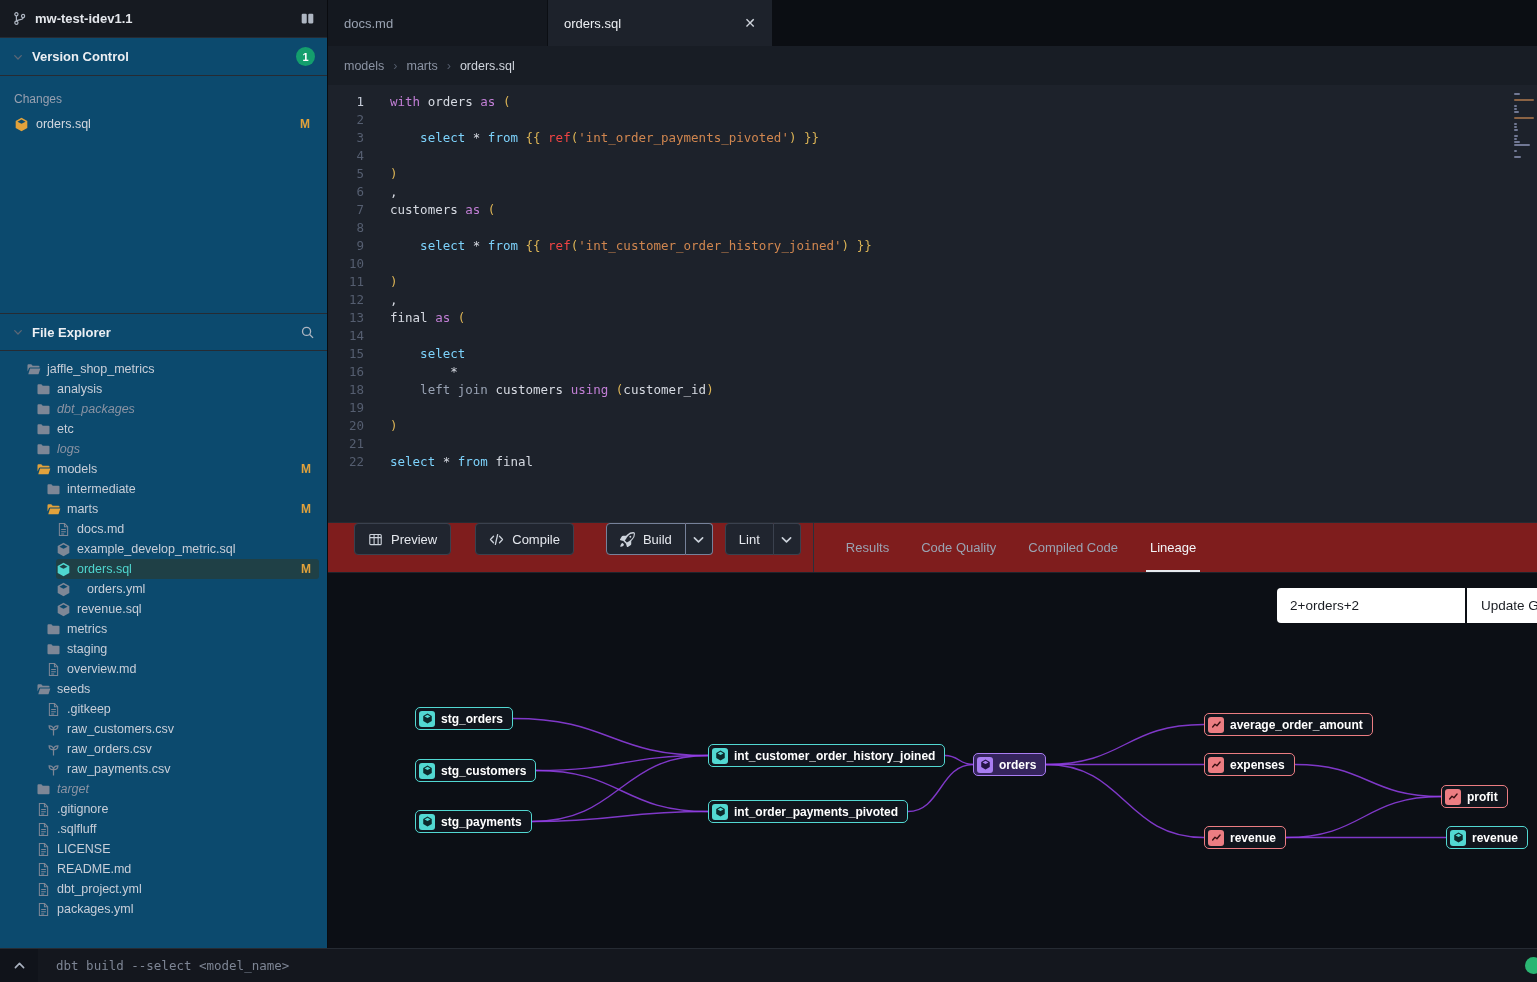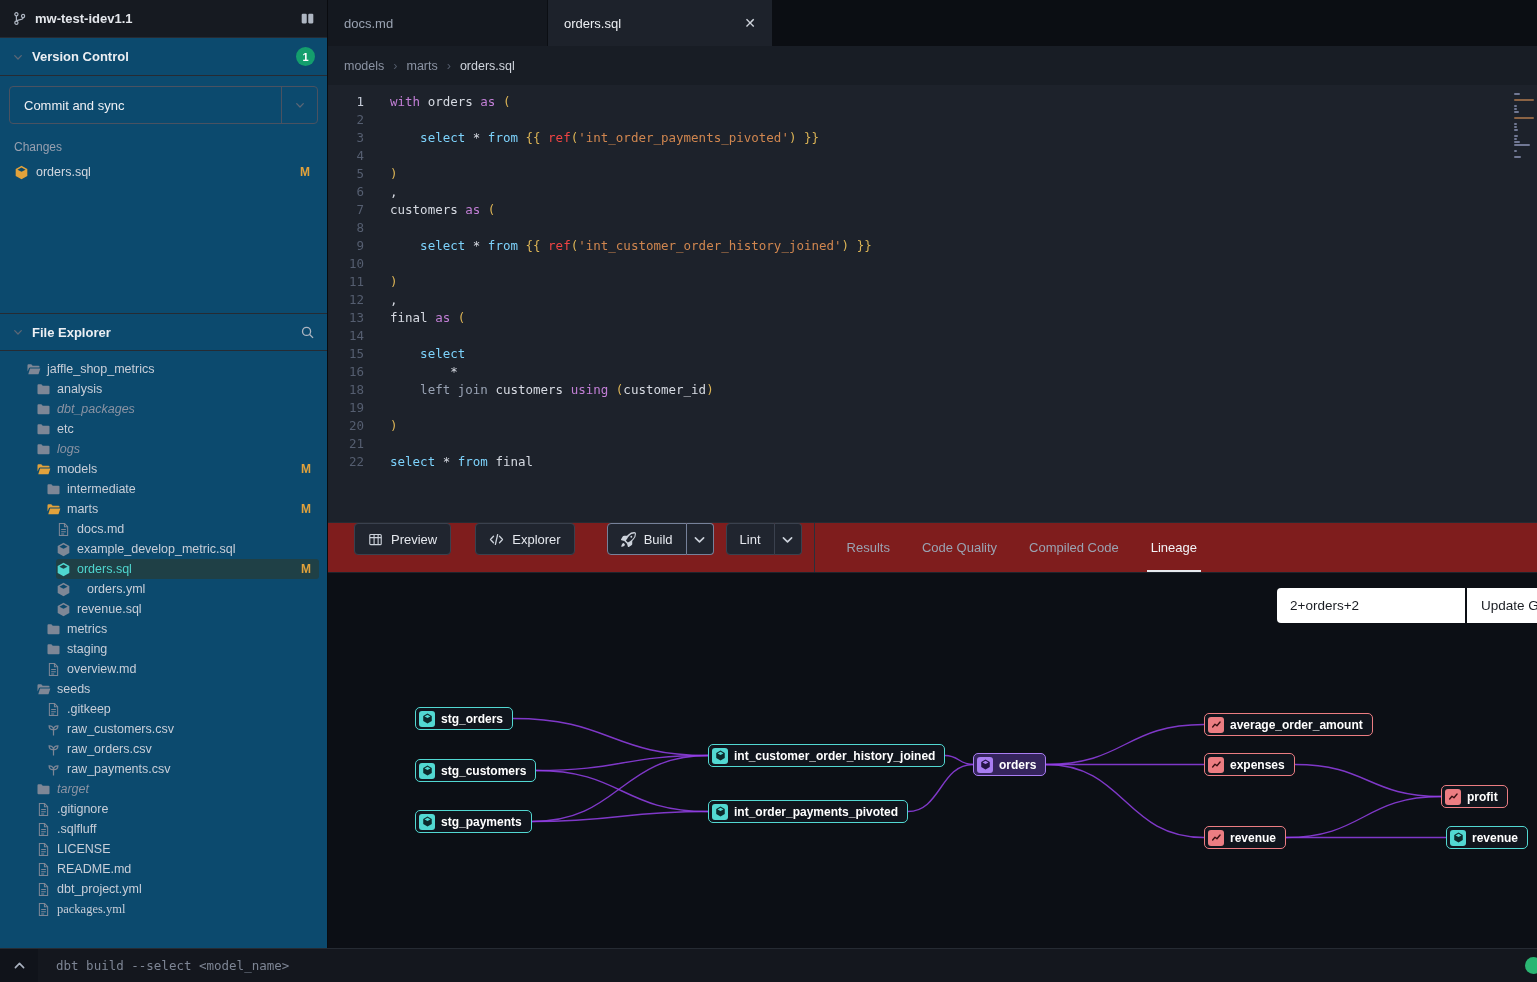"Commit and sync" div.commit-btn { html: <div> <span>Commit and sync</span> <span> <span> <svg> <path></path> </svg> </span> </span> </div> -> none }
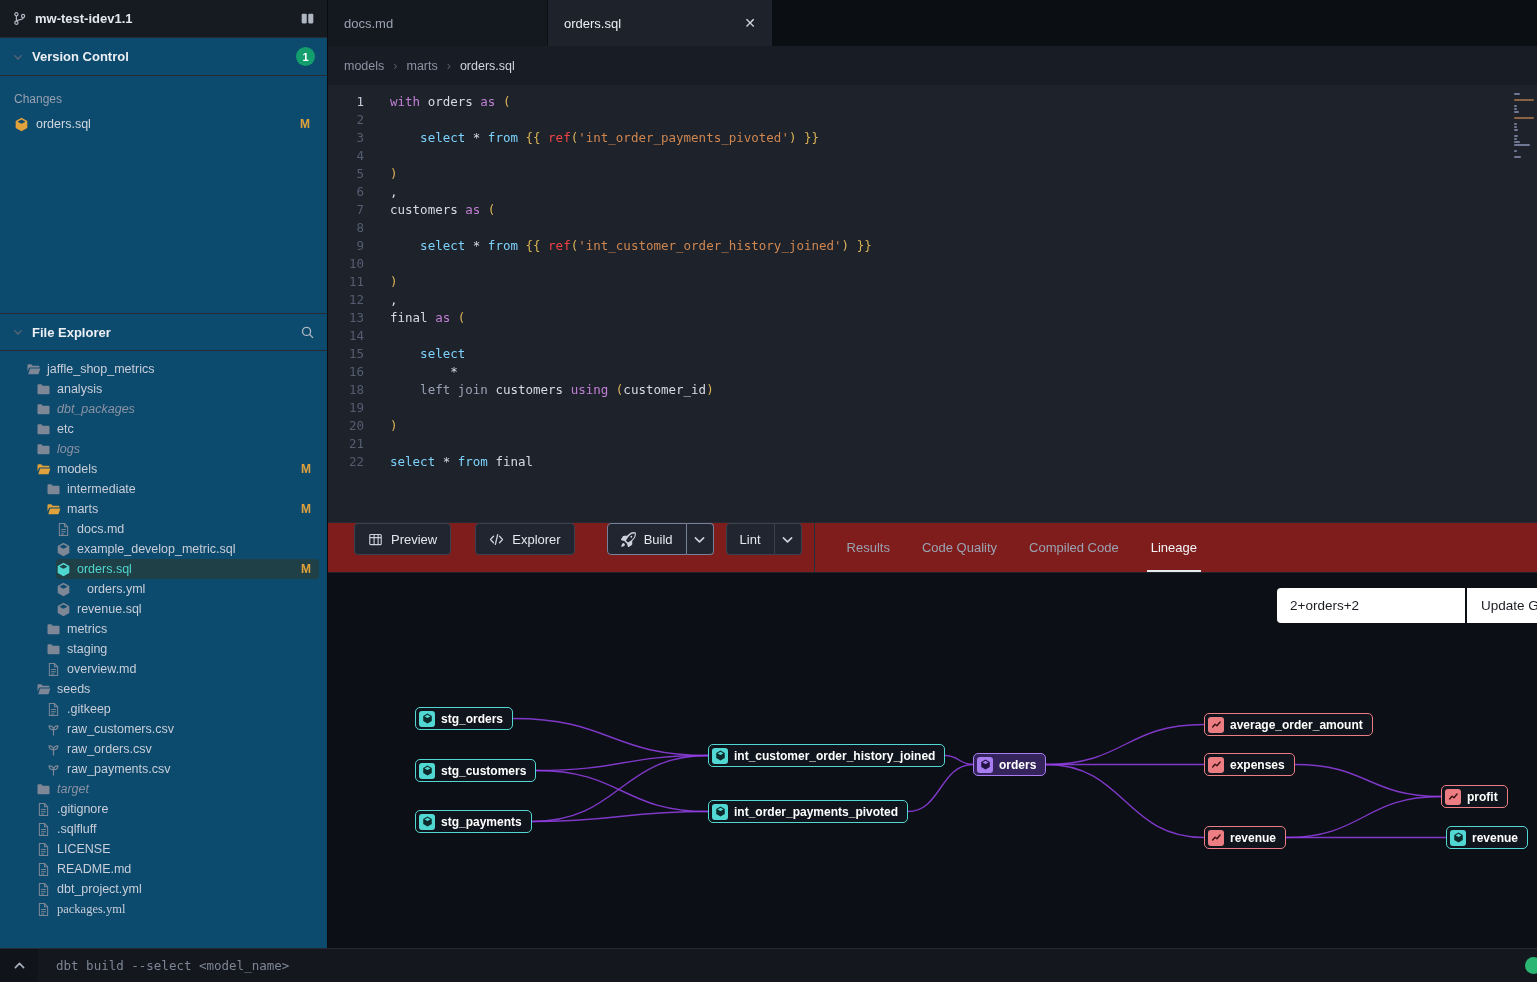"Explorer" span { text: Explorer -> Compile }
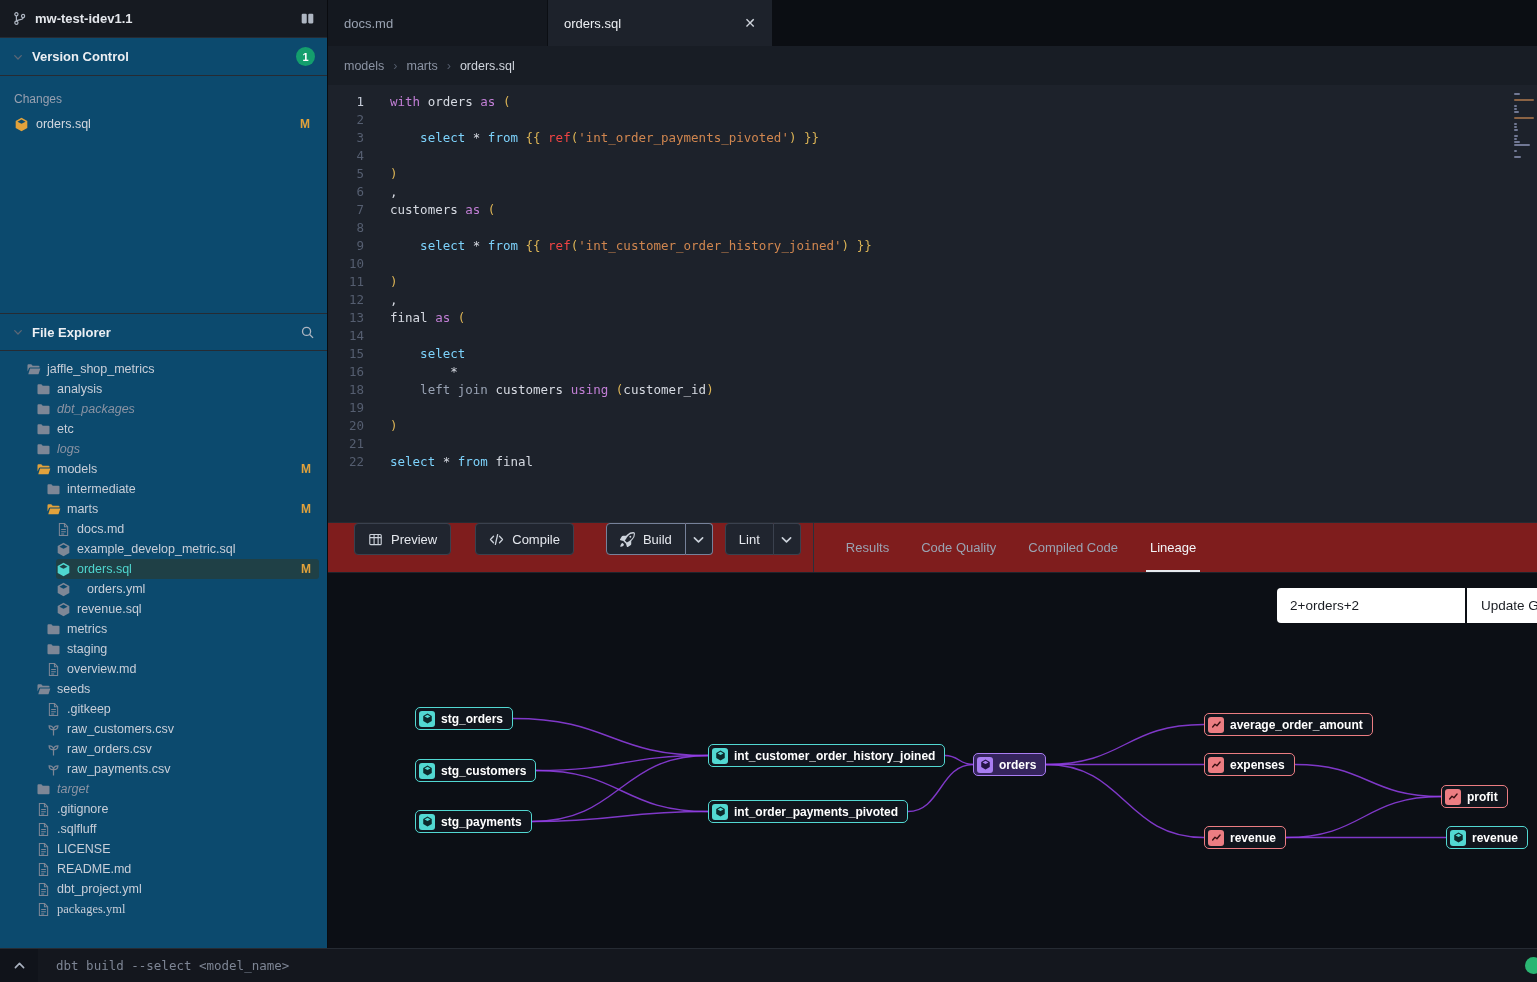"packages.yml" div.tree-row { font-family: Liberation Serif, serif -> none }
